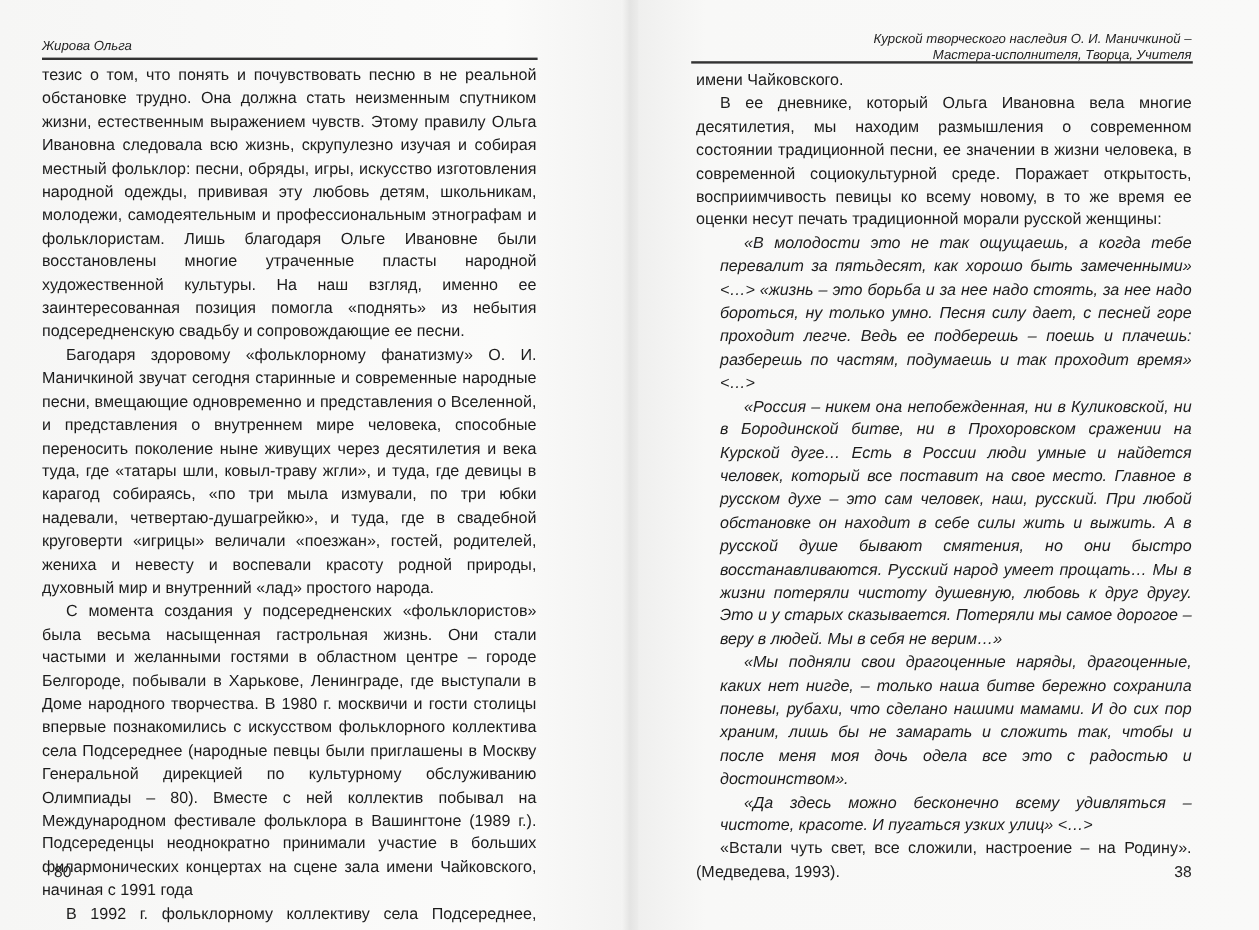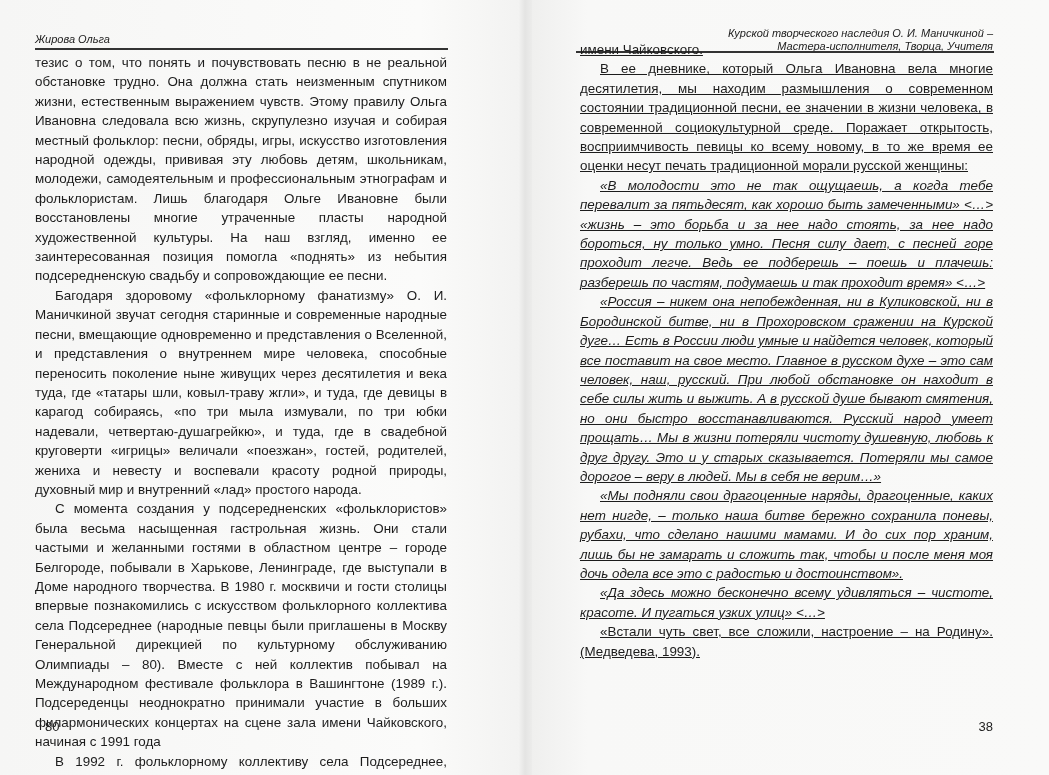"имени Чайковского." .right-text { text-decoration: underline -> none; top: 40px -> 57px }
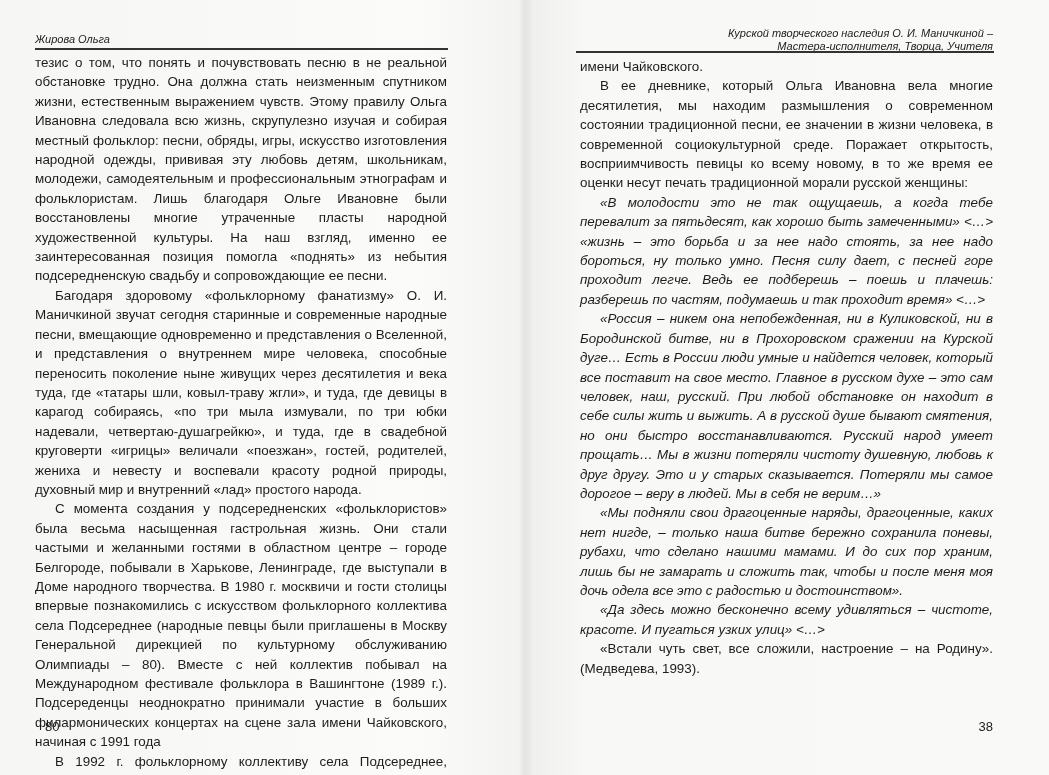"«В молодости это не так" .text p.quote { margin-left: none -> 20px }
